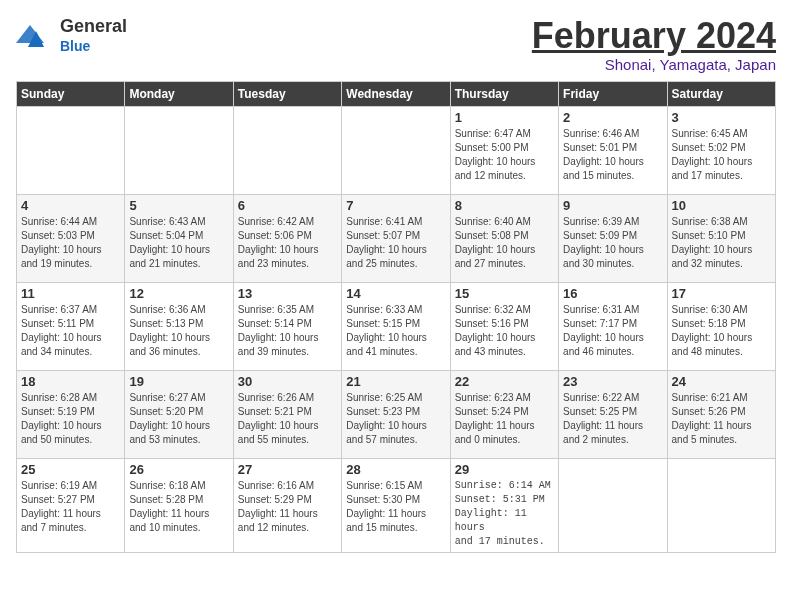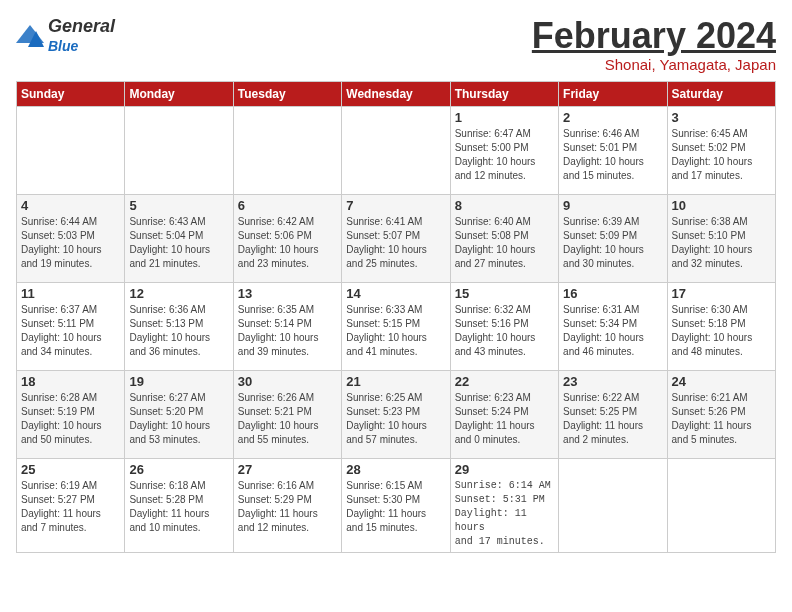"General" .logo { font-style: italic -> none; gap: 4px -> 16px }
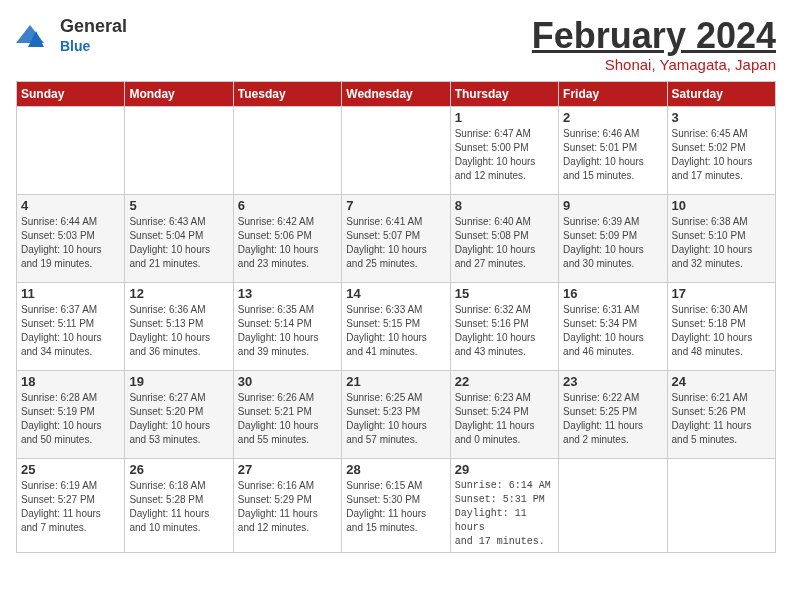"Shonai, Yamagata, Japan" .subtitle { color: #b91c1c -> #4c1d95 }
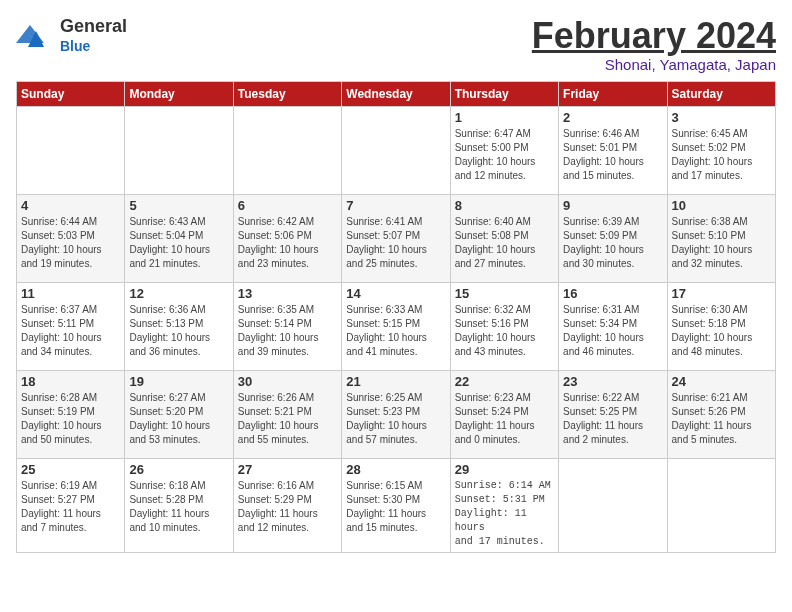"Sunday" thead tr th { background-color: #b91c1c -> #404040 }
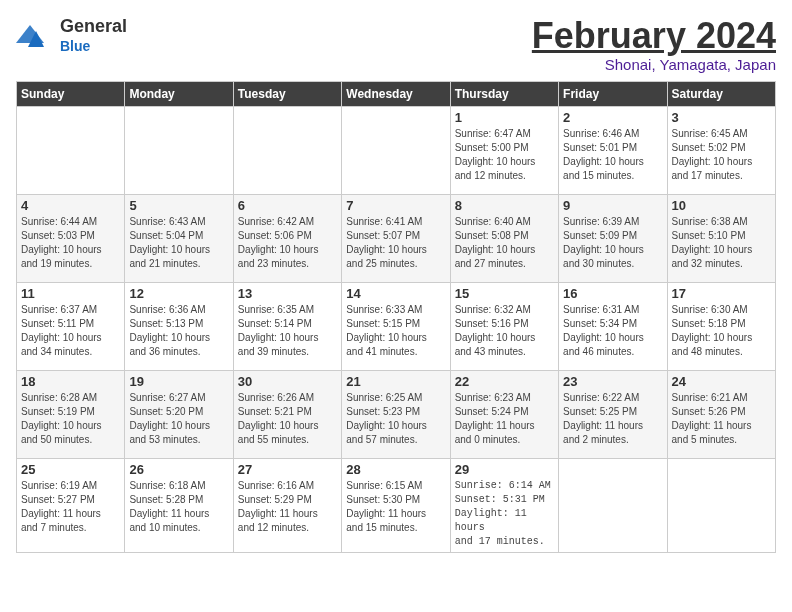"Sunrise: 6:31 AM" div.cell-content { text: 5:34 -> 7:17 }
